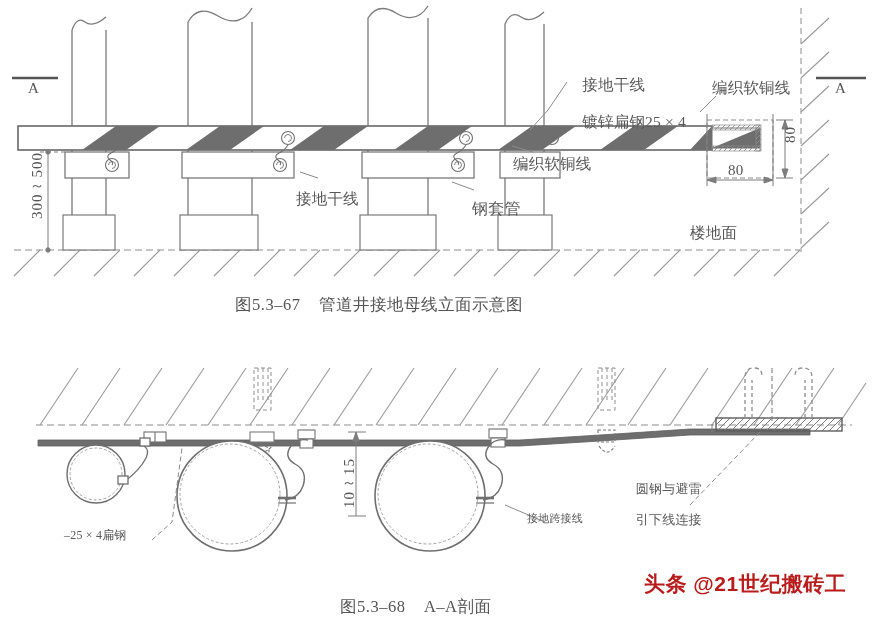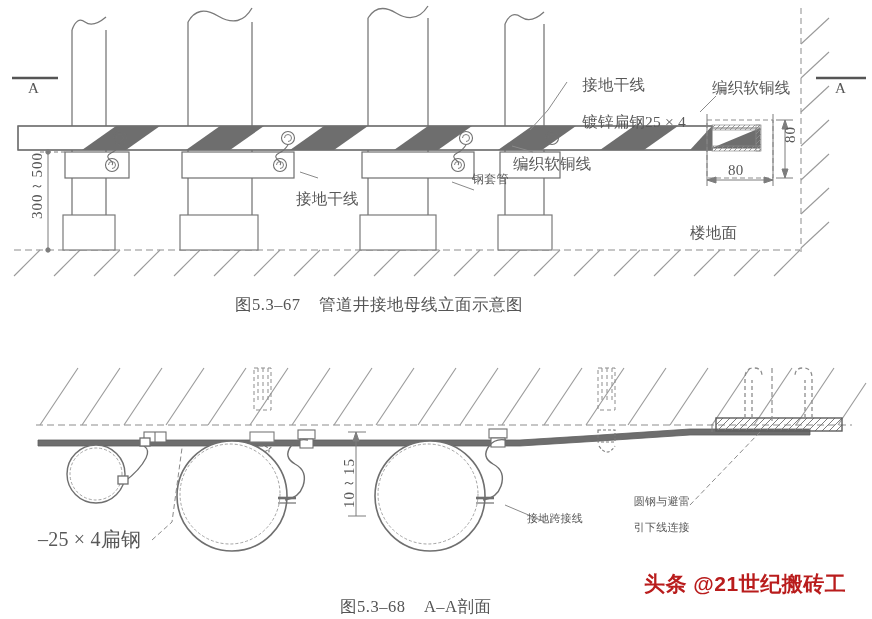"钢套管" div.lbl { font-size: 12px -> 16px; top: 172px -> 200px }
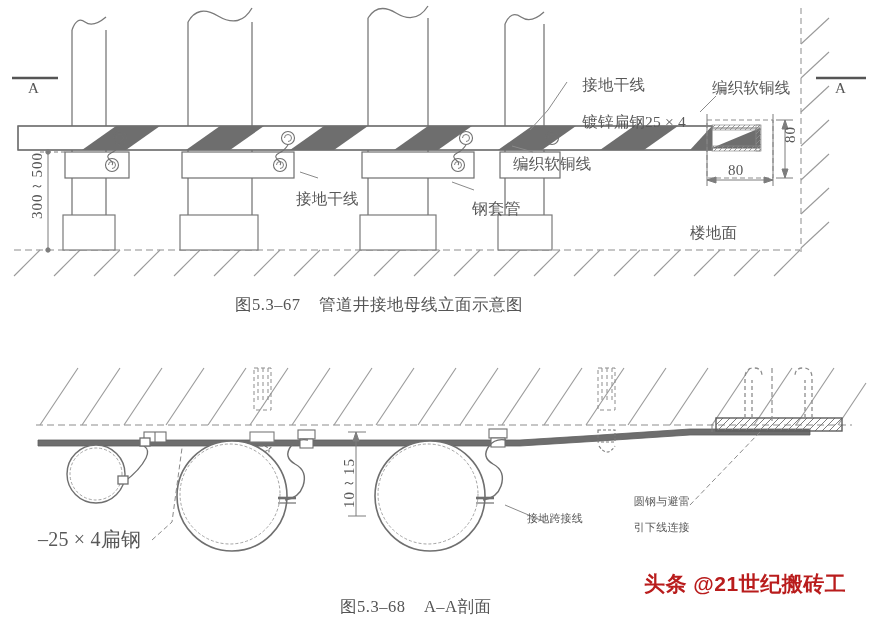"圆钢与避雷" div.lbl { font-size: 11px -> 13px; top: 482px -> 466px }
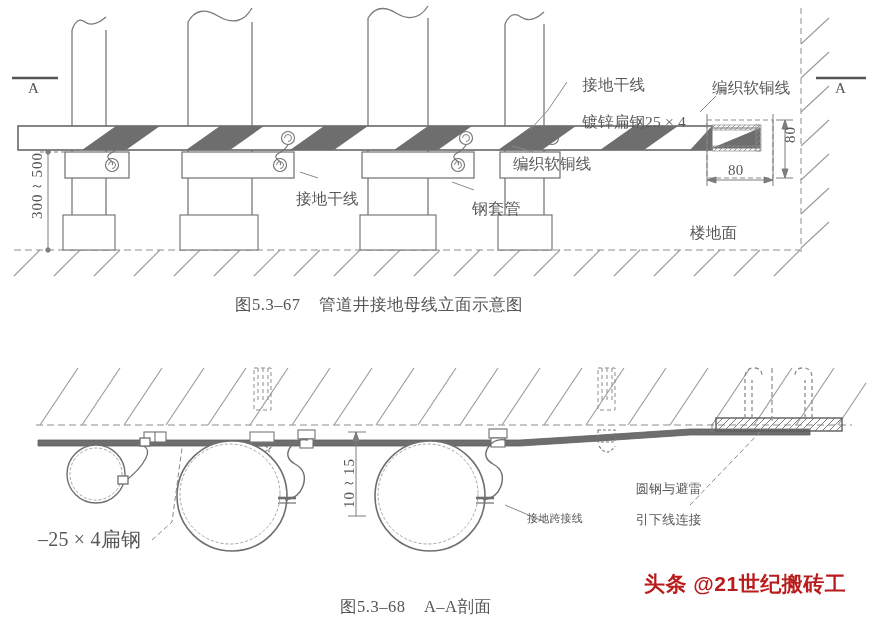"–25 × 4扁钢" div.lbl { font-size: 20px -> 12px; left: 38px -> 64px }
